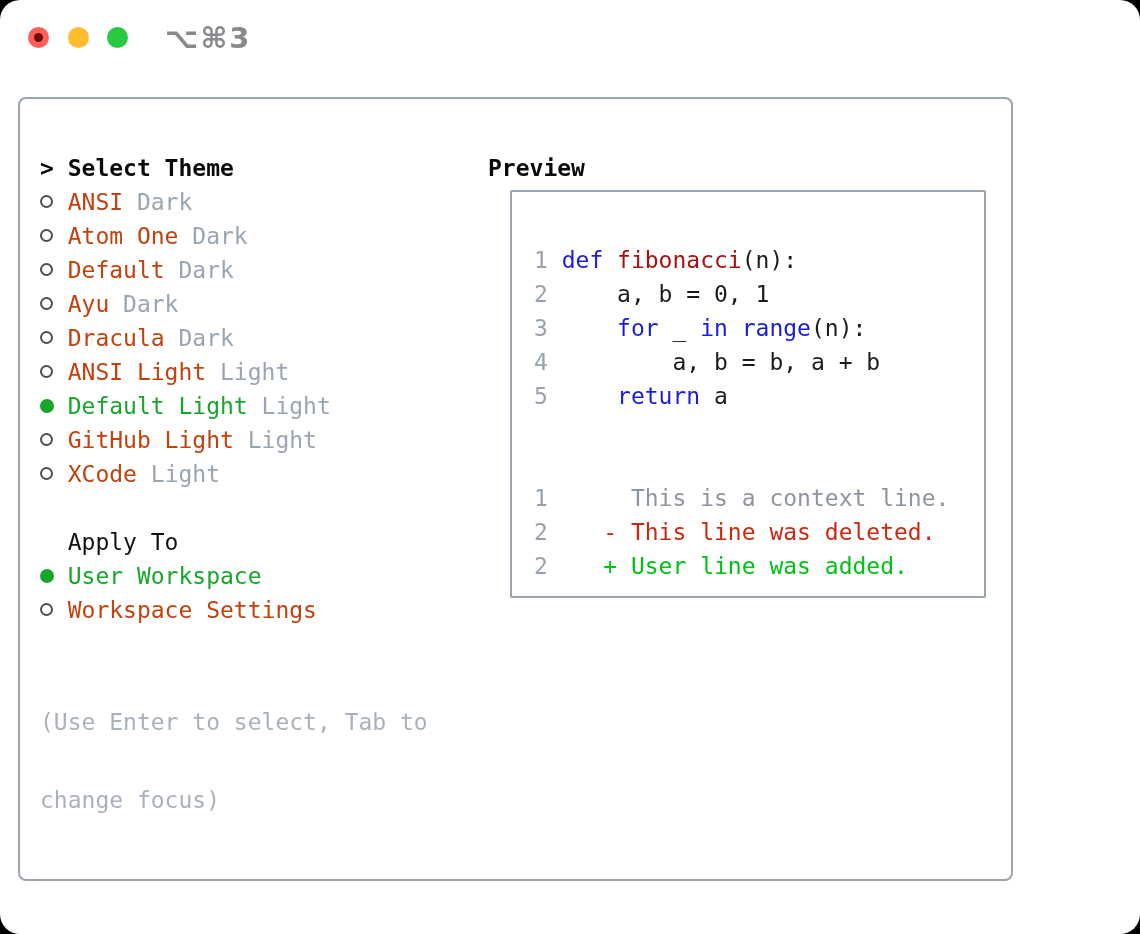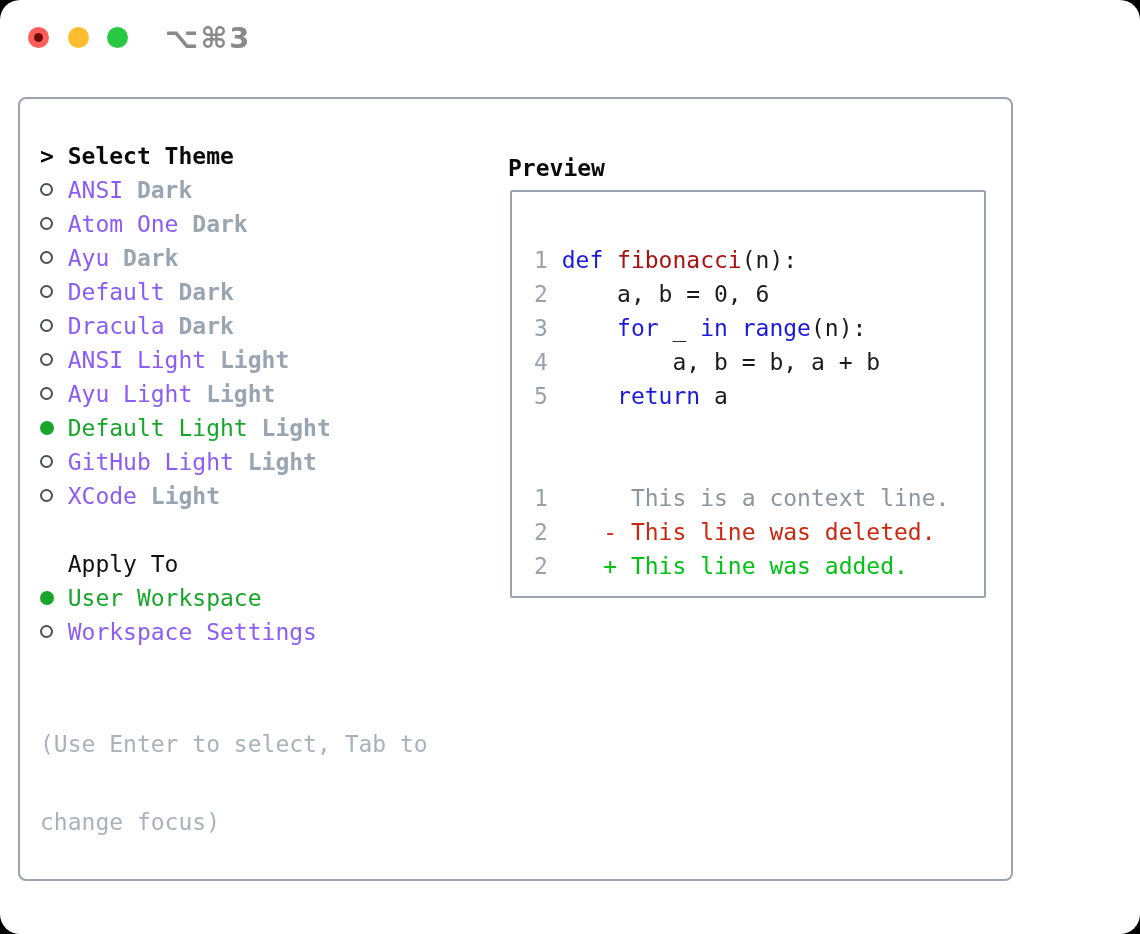"> Select Theme" .left-col { top: 40px -> 52px }
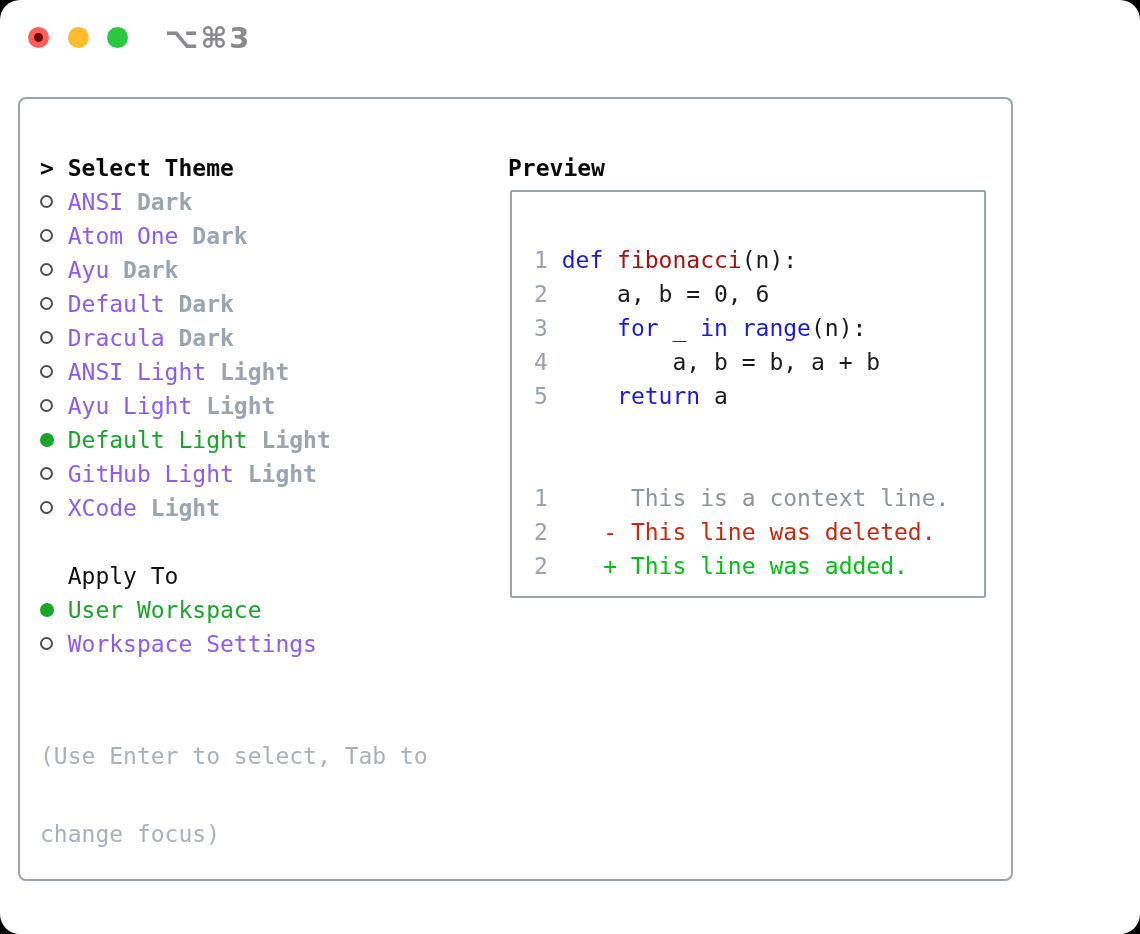"Preview" .preview-title { left: 488px -> 468px }
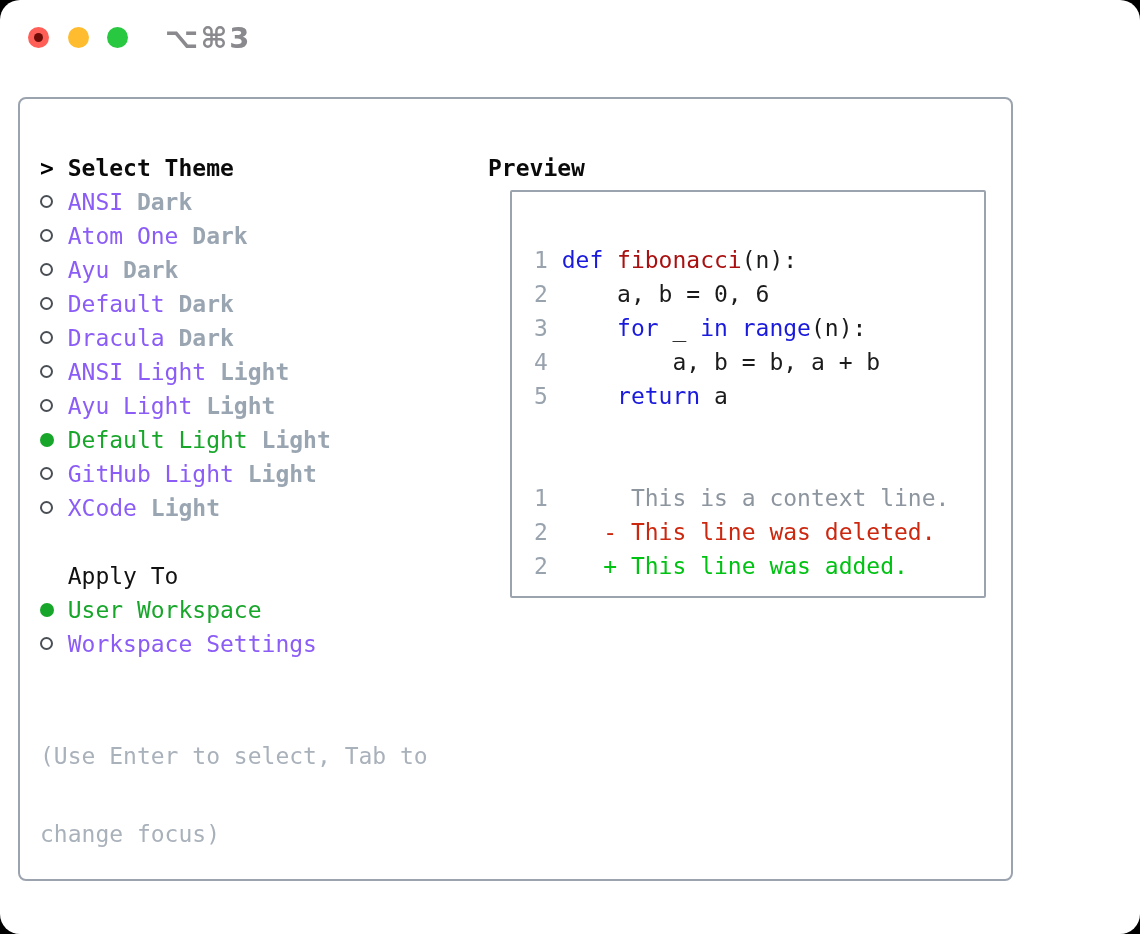"ANSI" .tname { color: #8b5cf6 -> #c2410c }
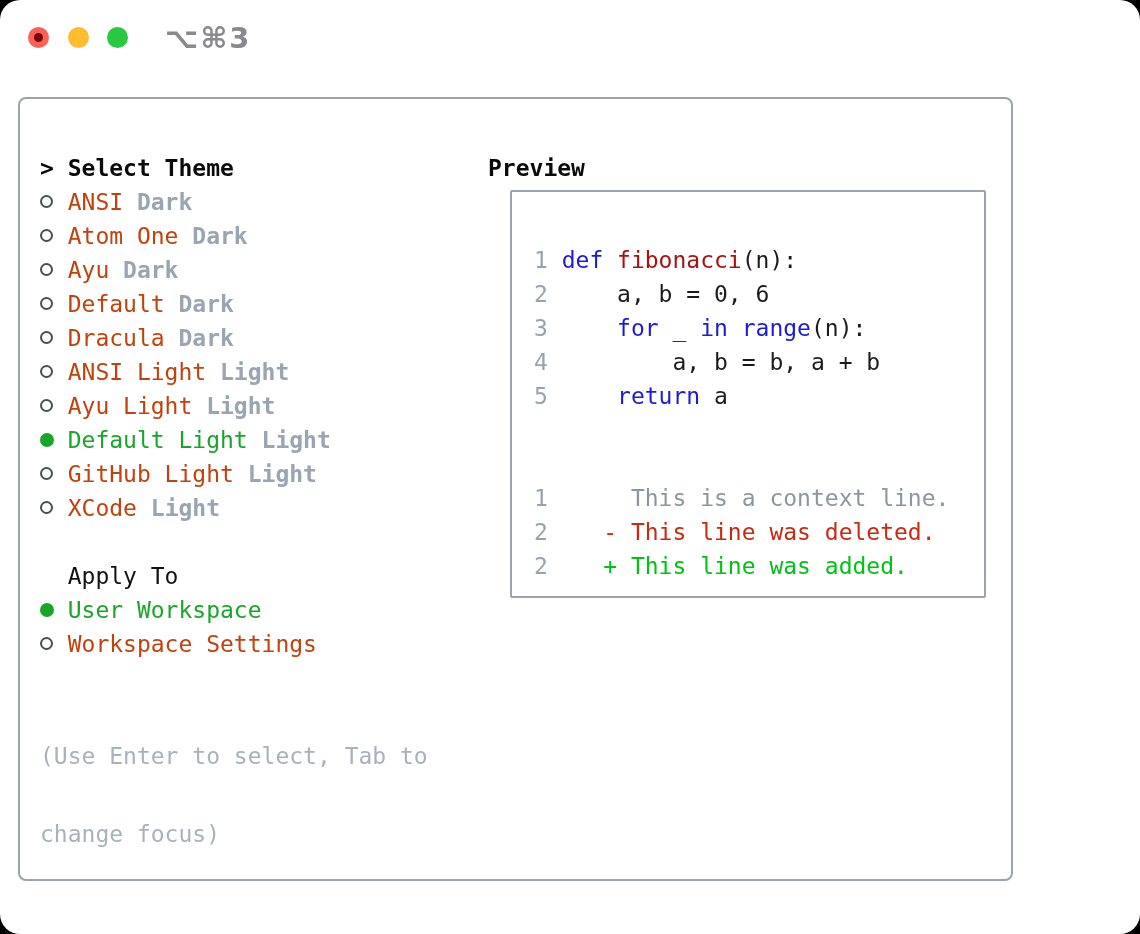"Dark" .tvariant { font-weight: bold -> none }
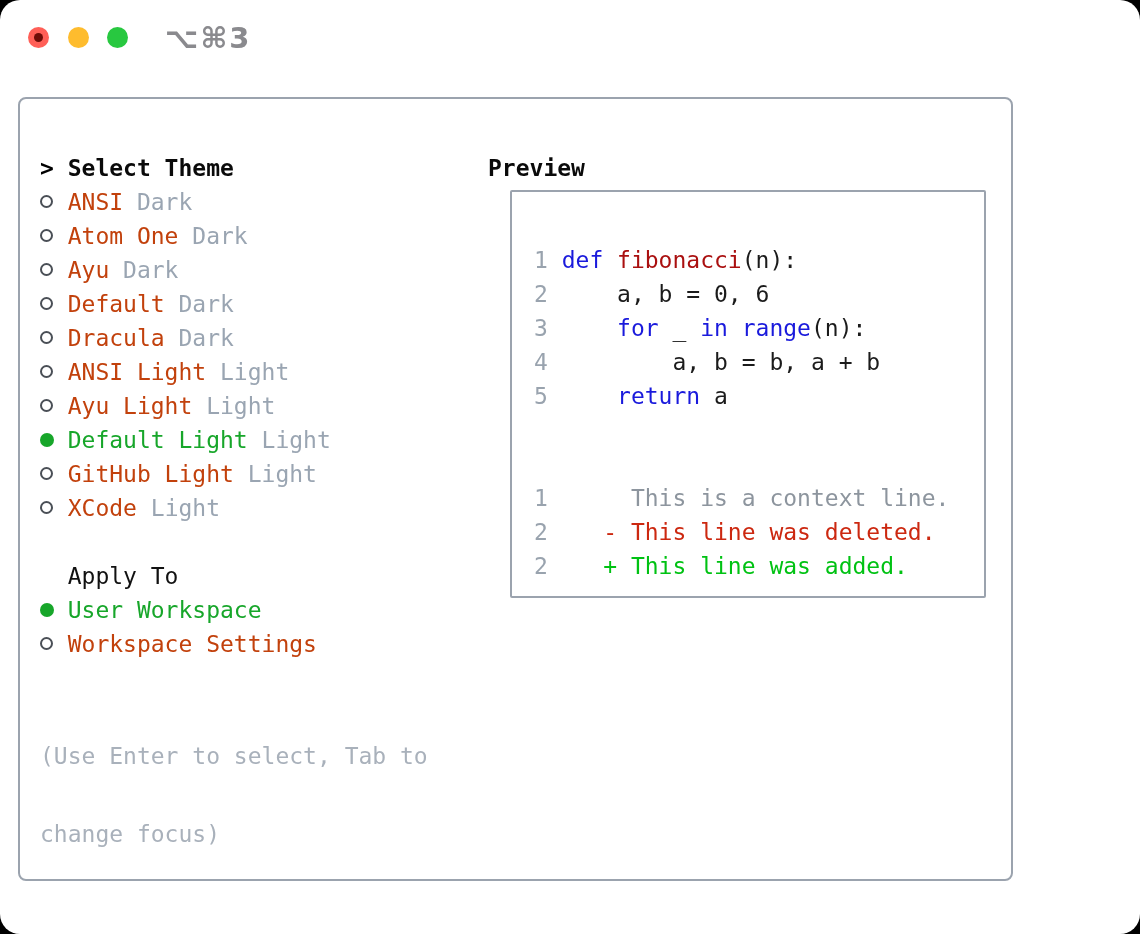"Ayu Dark" div.row { order: before "Default Dark" -> after "Default Dark" }
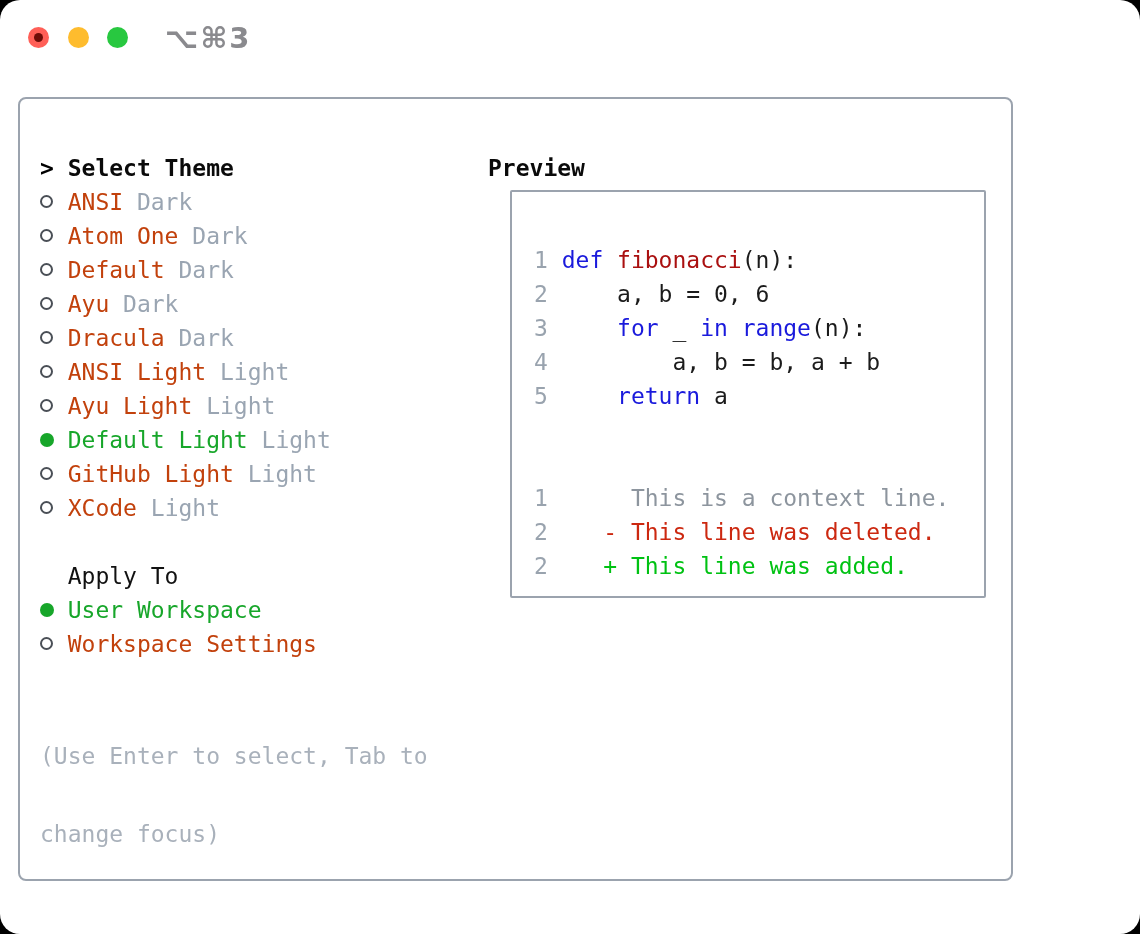"a, b = 0, 6" span.tok-plain { text: 6 -> 1 }
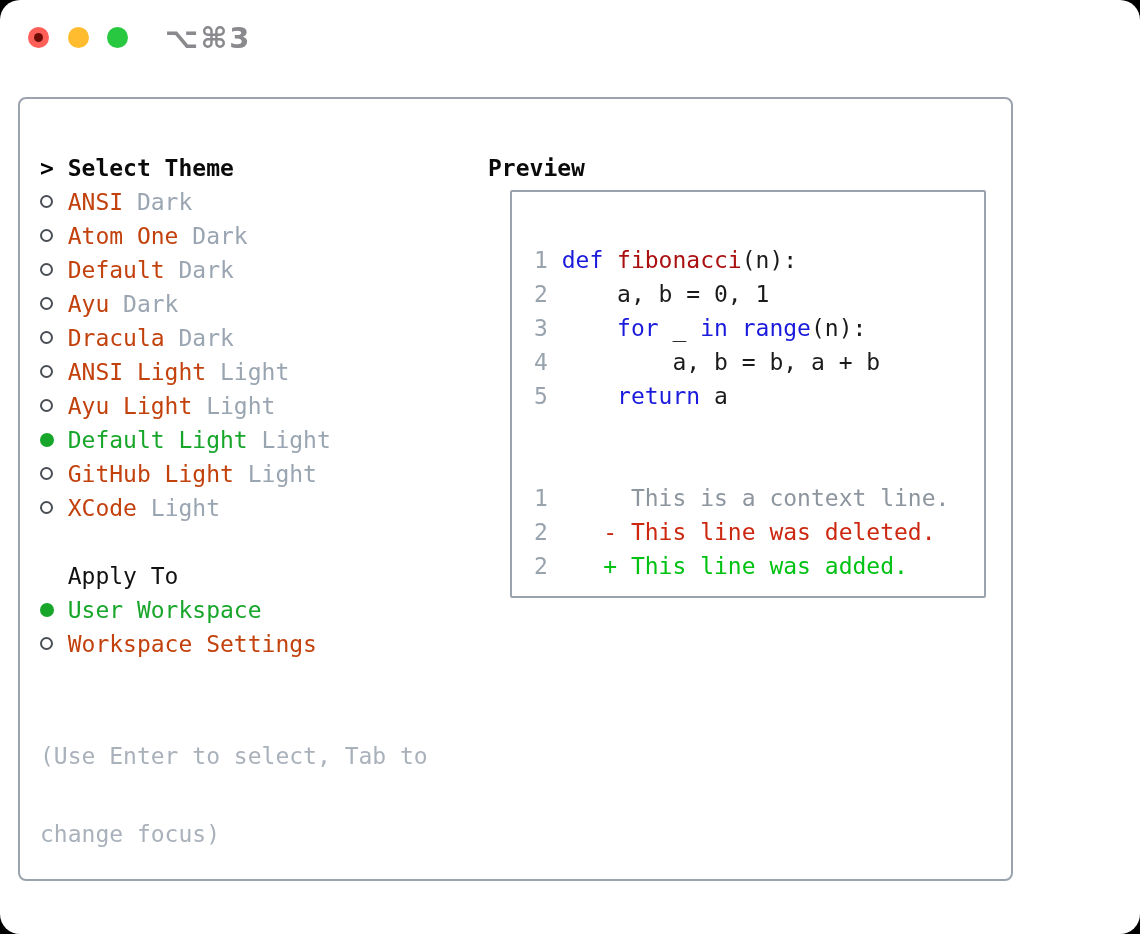"Ayu Light Light" div.row { html: <div><span><span></span></span><span>Ayu Light</span><span>Light</span></div> -> none }
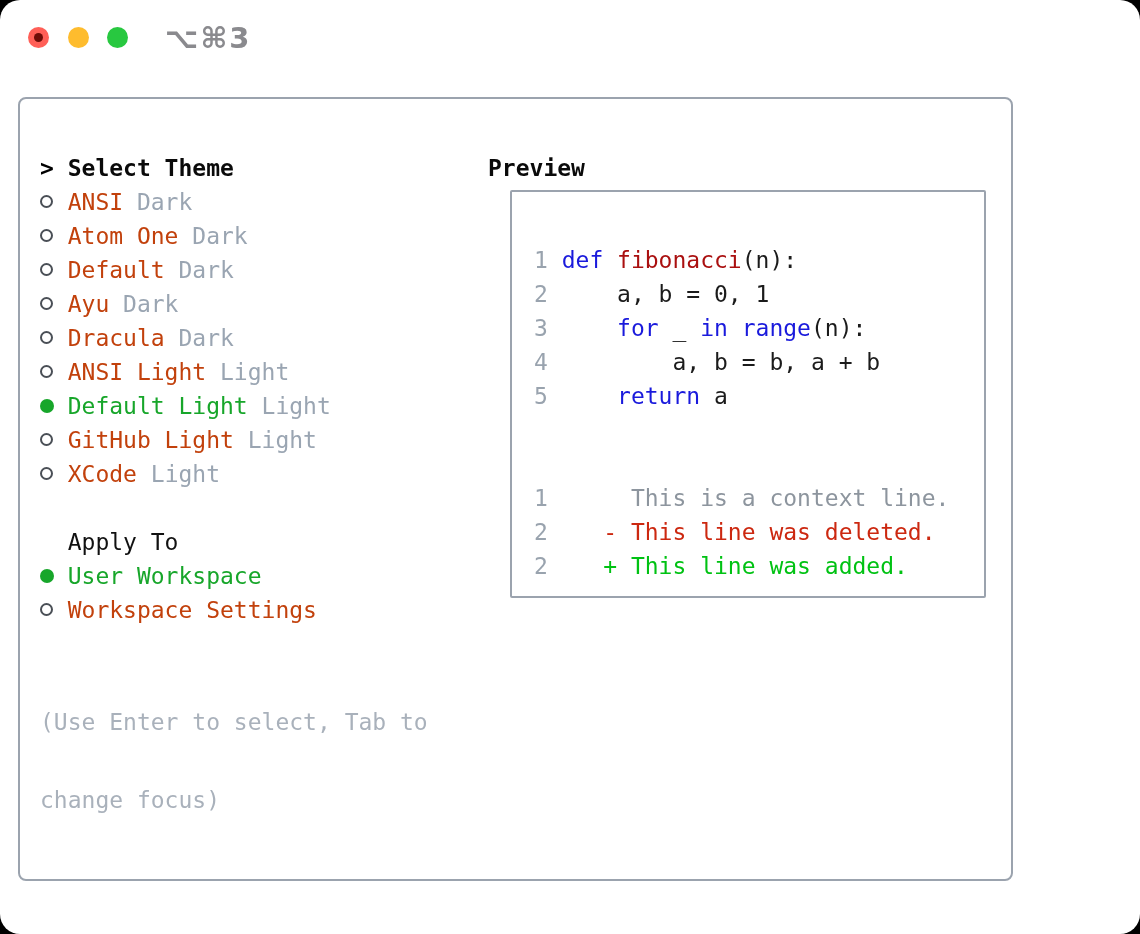"+ This line was added." span.tok-added { text: This -> User }
